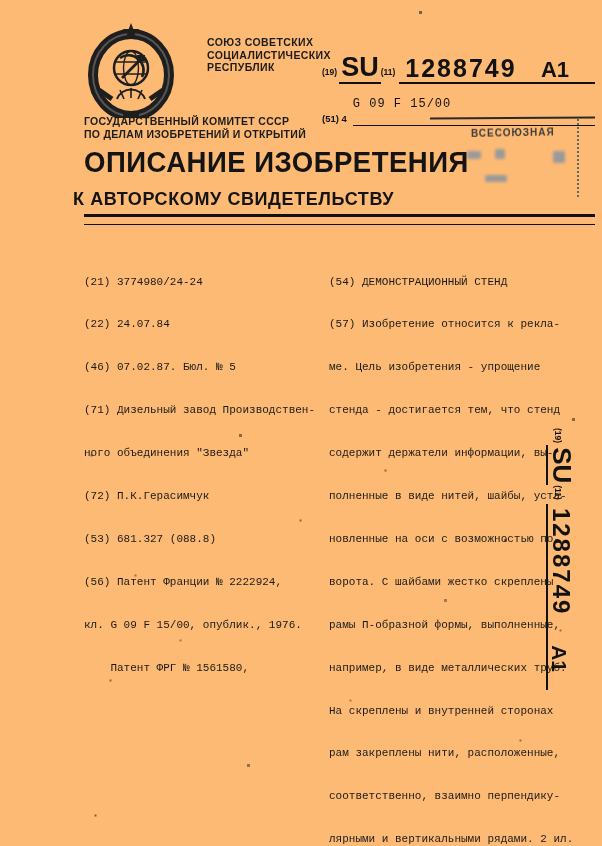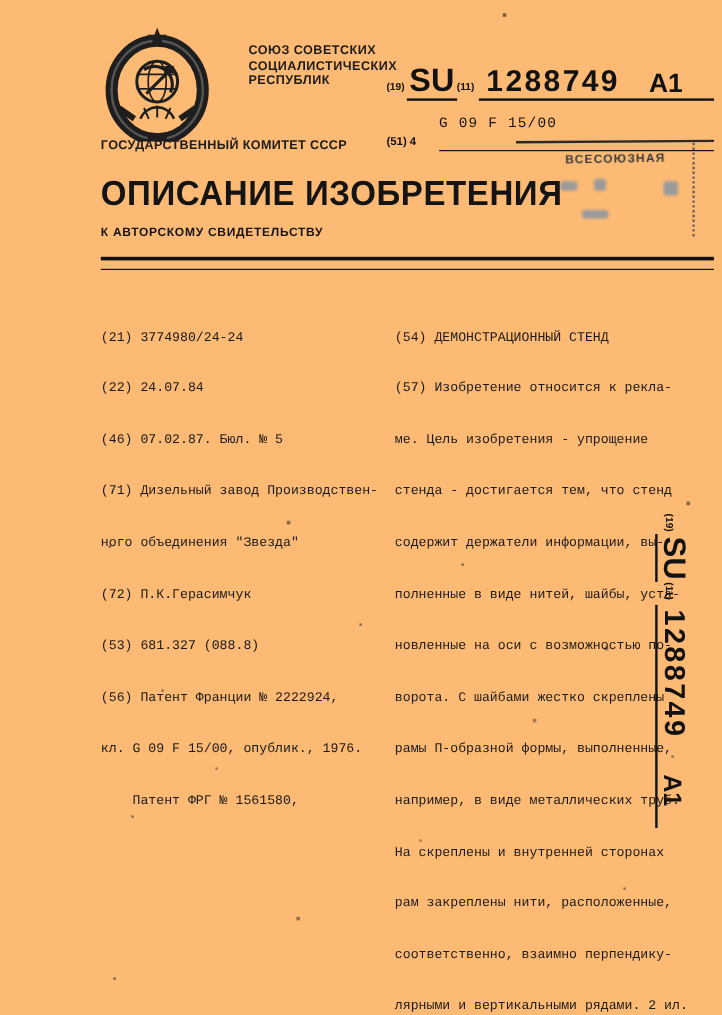"(51) 4" .ipclabel { margin: 0 19px 2px 0 -> 0 6px 2px 0 }
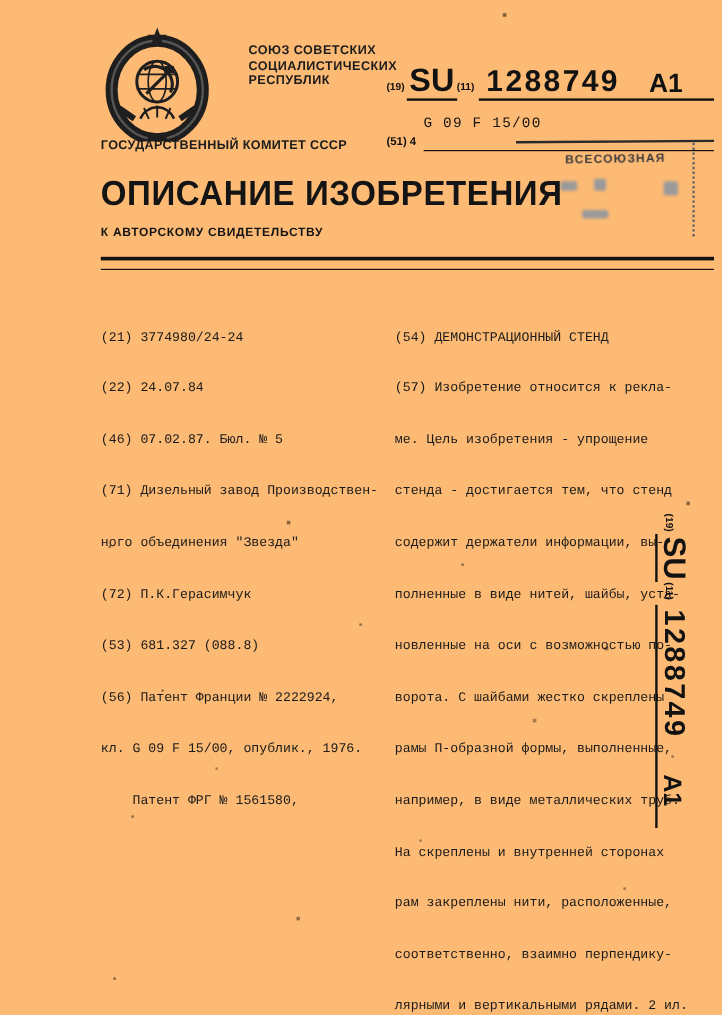"ПО ДЕЛАМ ИЗОБРЕТЕНИЙ И ОТКРЫТИЙ" div { html: none -> <div>ПО ДЕЛАМ ИЗОБРЕТЕНИЙ И ОТКРЫТИЙ</div> }
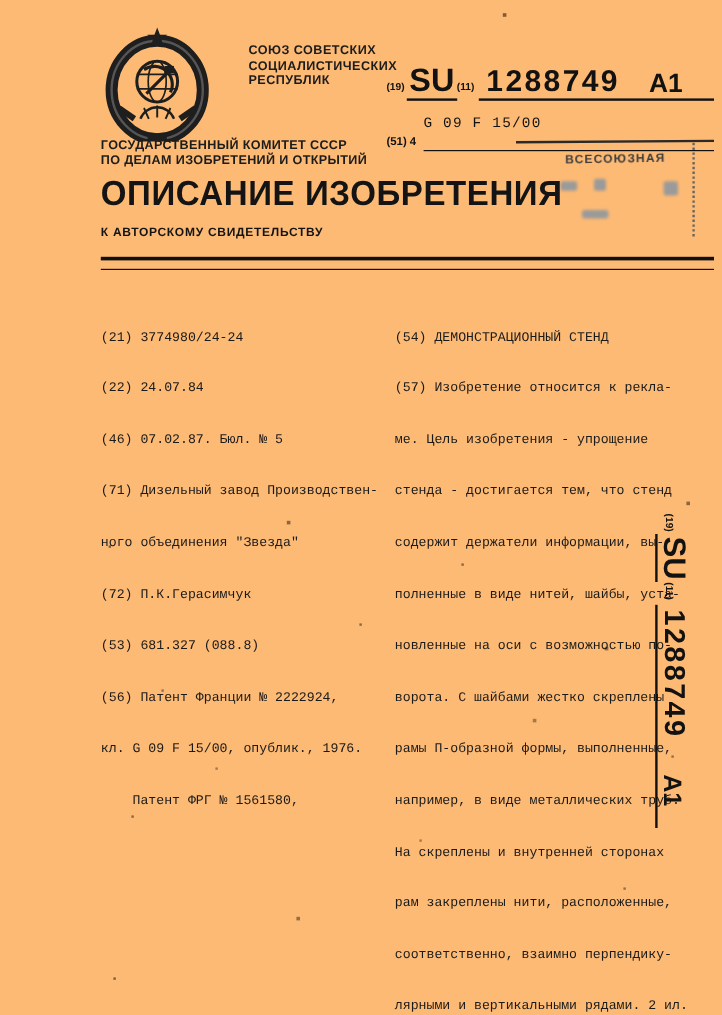"К АВТОРСКОМУ СВИДЕТЕЛЬСТВУ" .subtitle { font-size: 10px -> 18px; left: 84px -> 73px }
